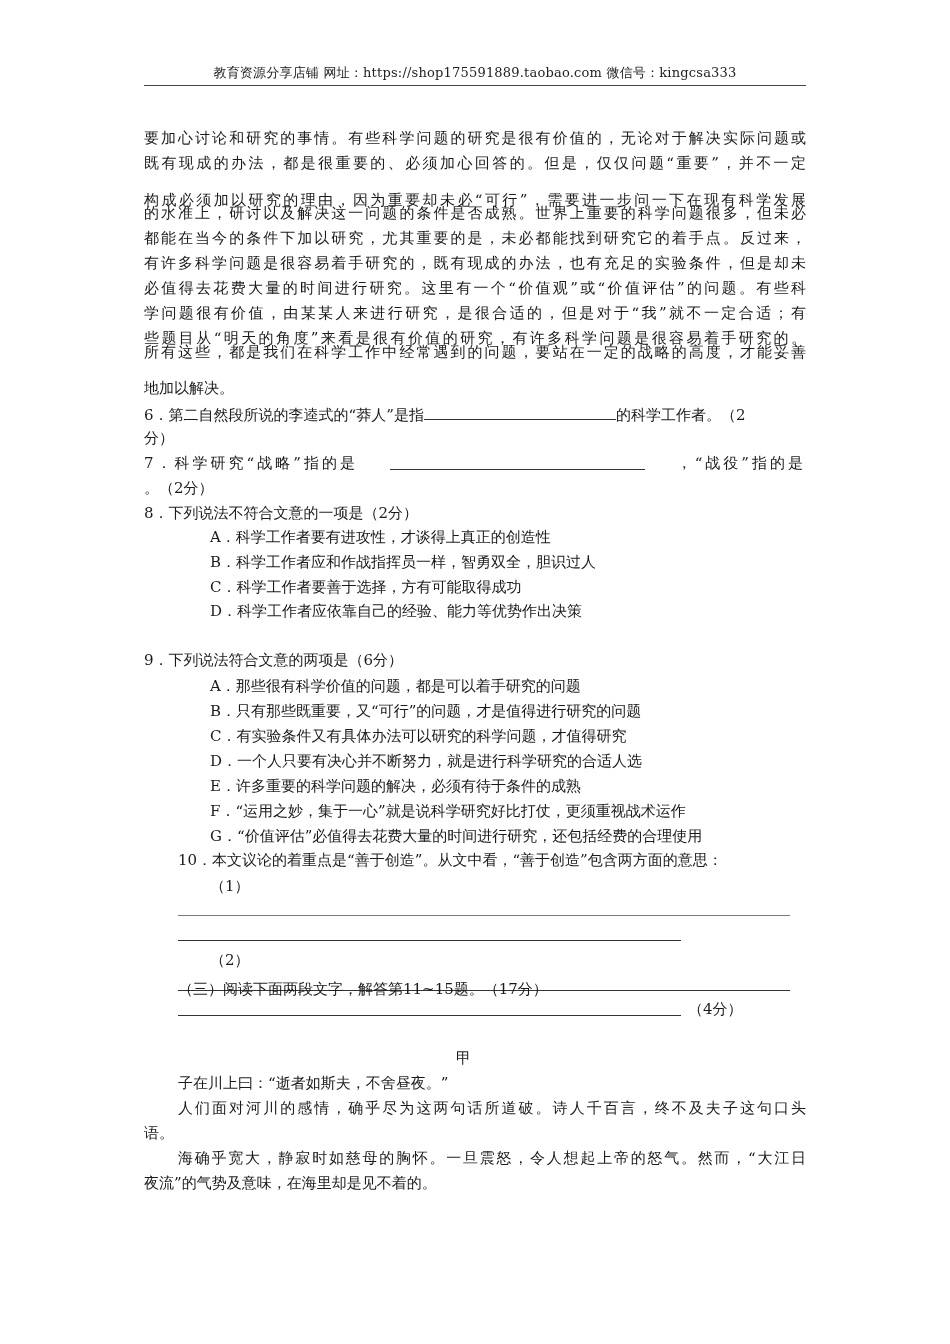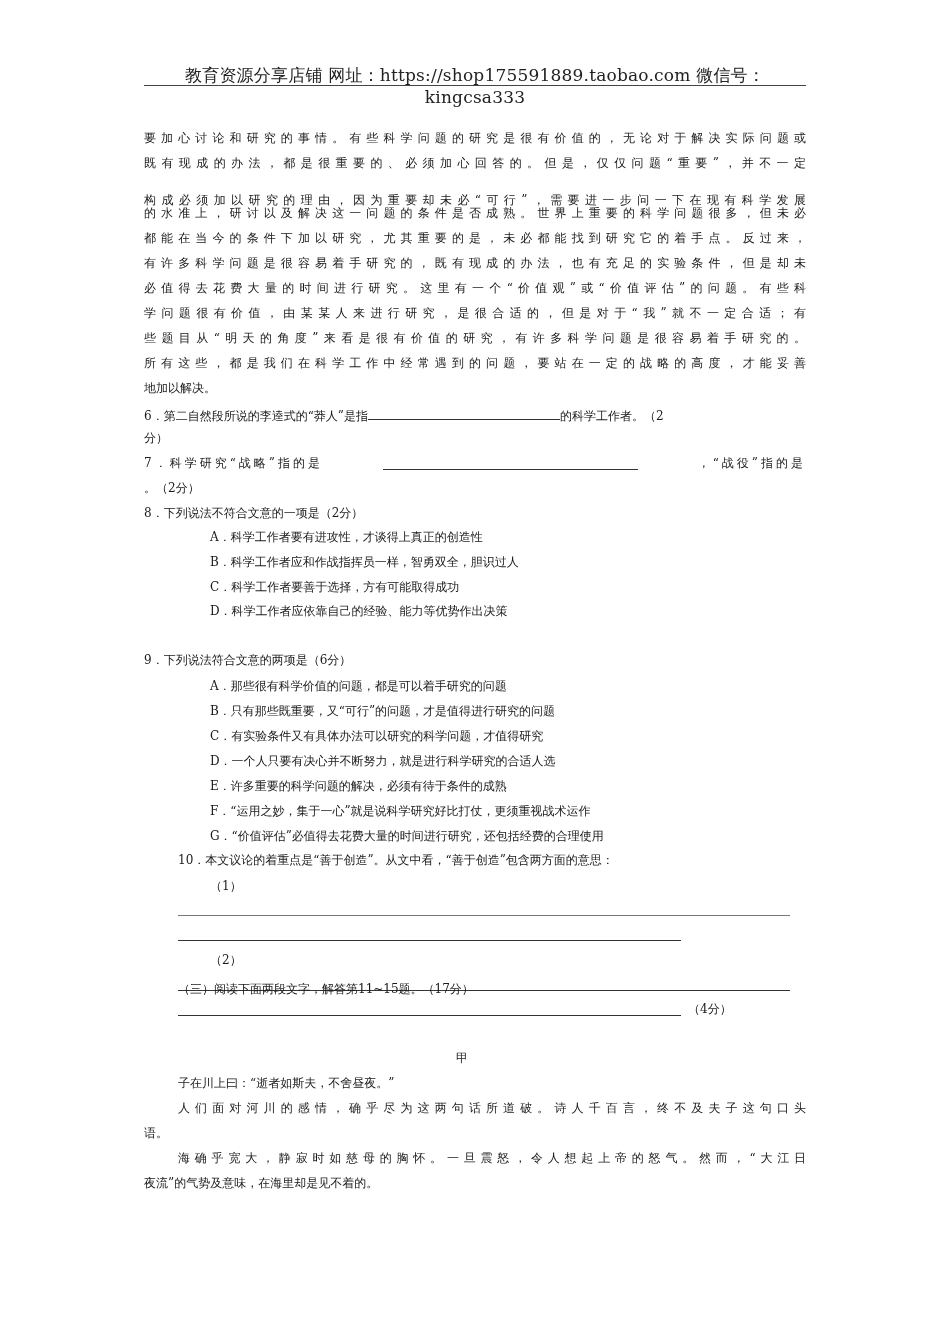"教育资源分享店铺" .header { font-size: 17px -> 13px }
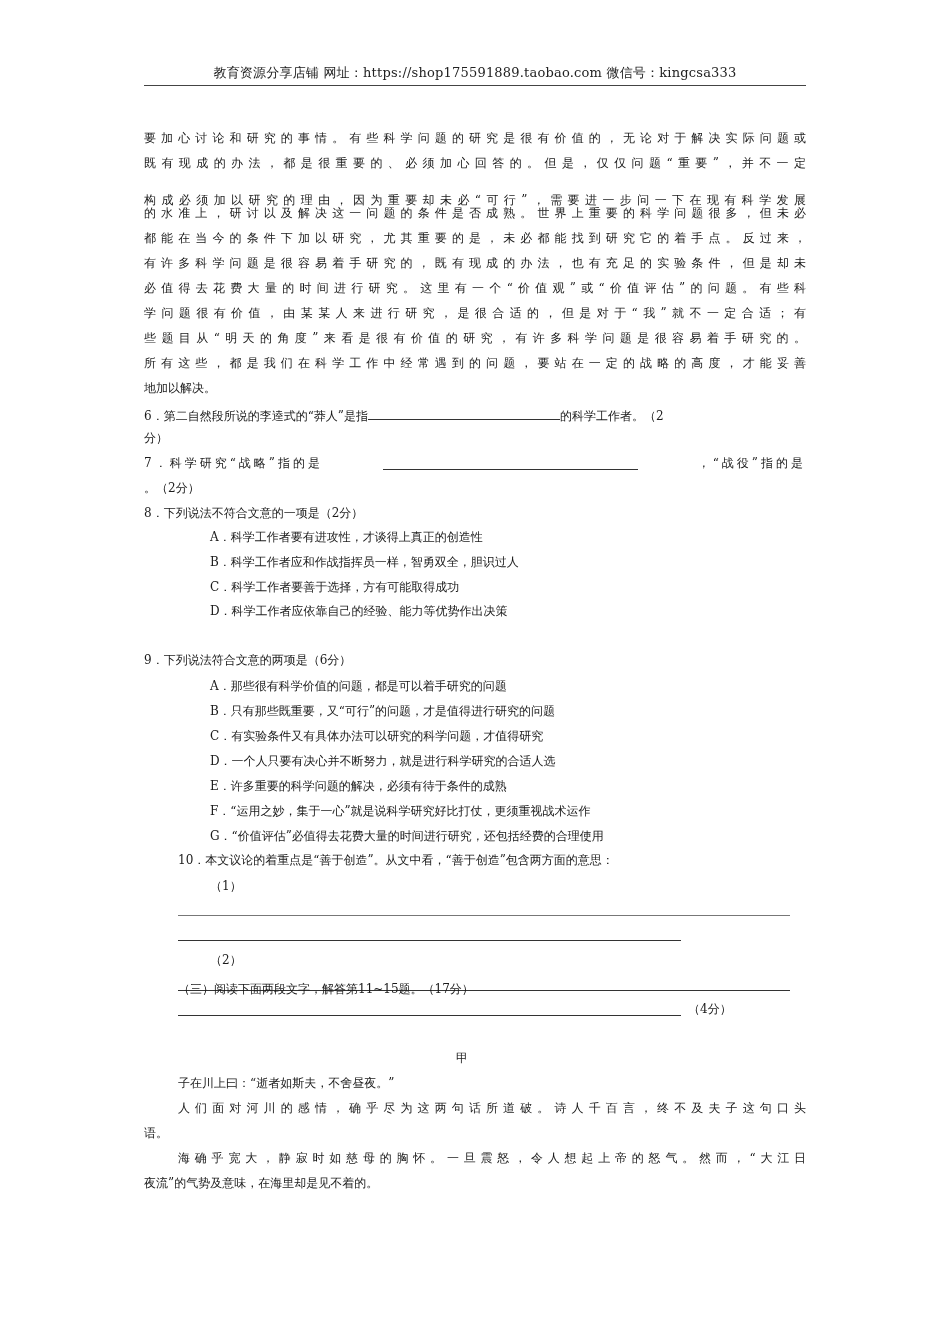"要加心讨论和研究的事情。有些科学问题的研究是很有价值的，无论对于解决实际问题或" .line { font-size: 12px -> 15px }
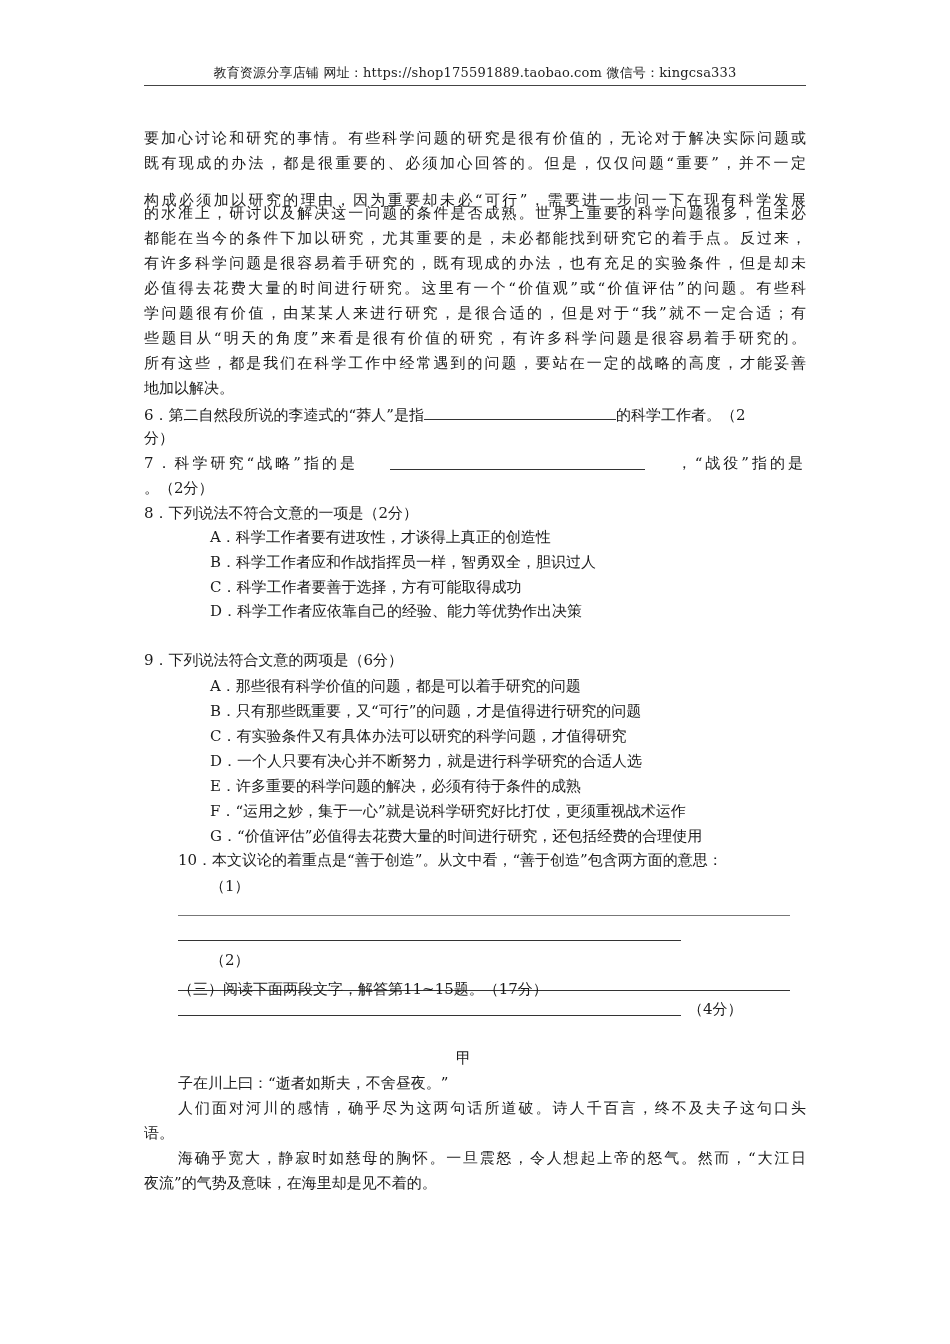"所有这些，都是我们在科学工作中经常遇到的问题，要站在一定的战略的高度，才能妥善" div.line { top: 353px -> 342px }
